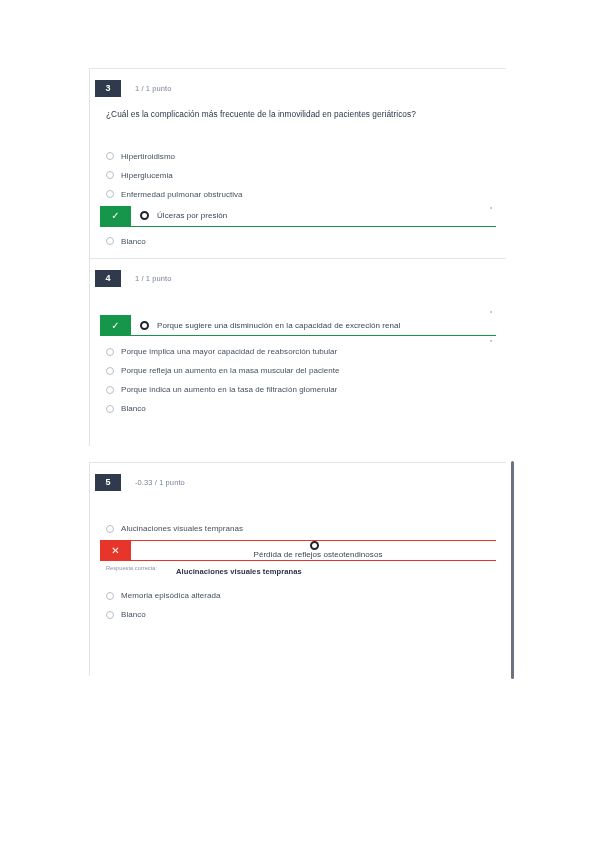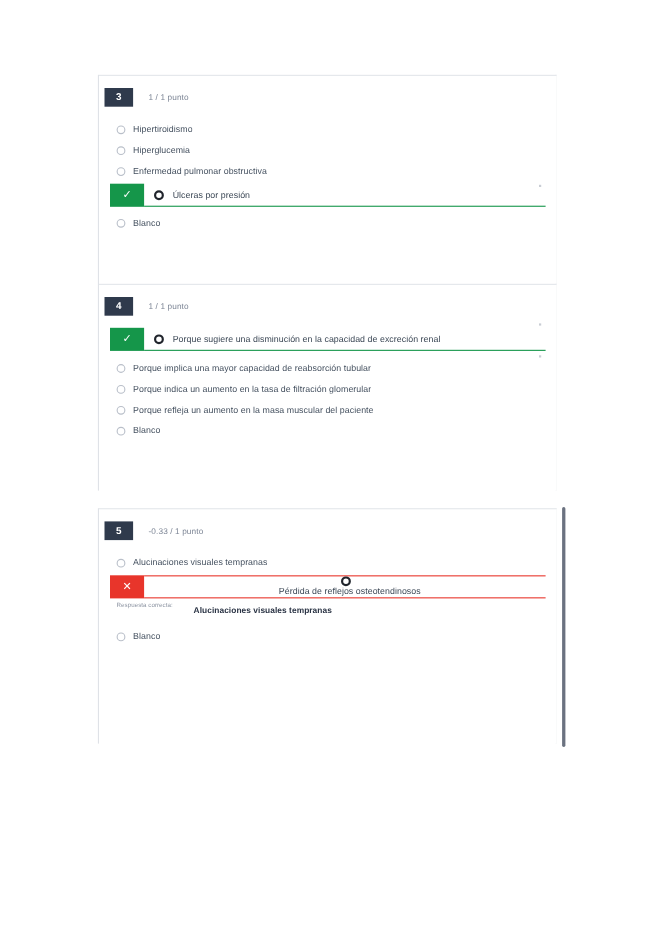"¿Cuál es la complicación más" div.q-text { html: none -> <div>¿Cuál es la complicación más frecuente de la inmovilidad en pacientes geriátricos?</div> }
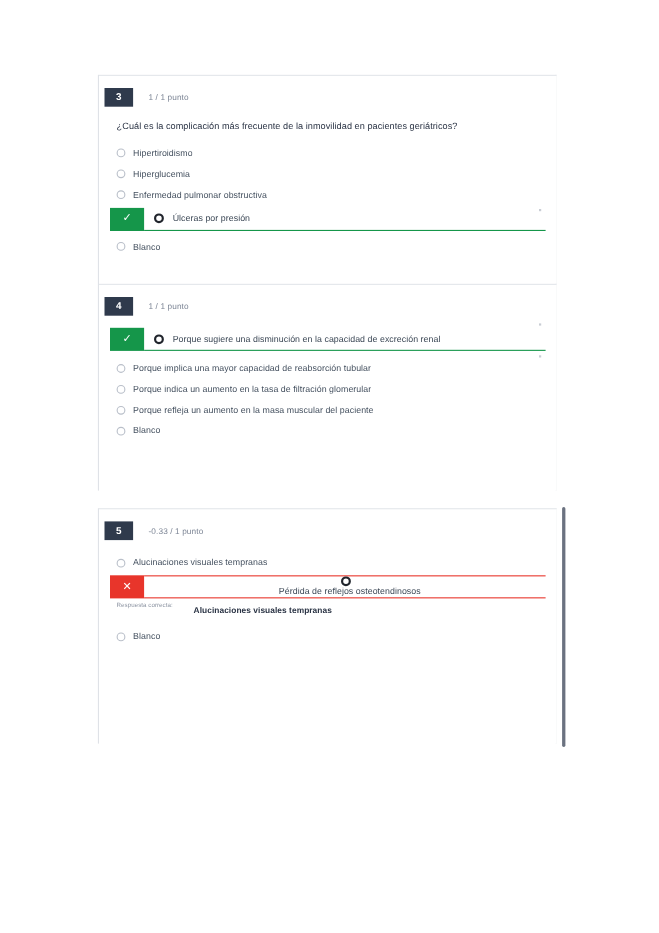"Hipertiroidismo" .options { margin-top: 9px -> 26px }
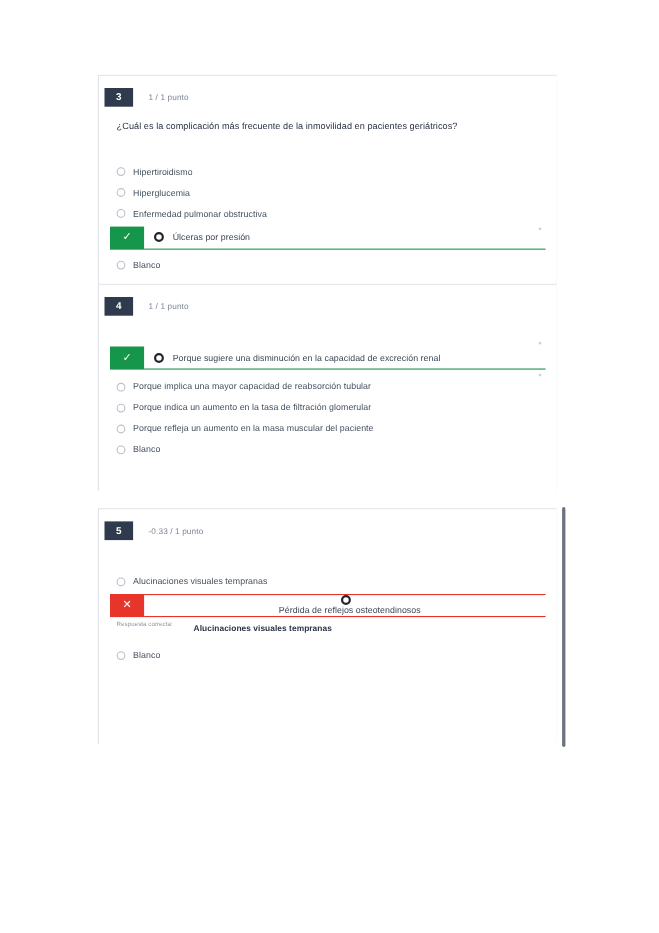"Porque indica un aumento en" div.opt { order: before "Porque refleja un aumento en" -> after "Porque refleja un aumento en" }
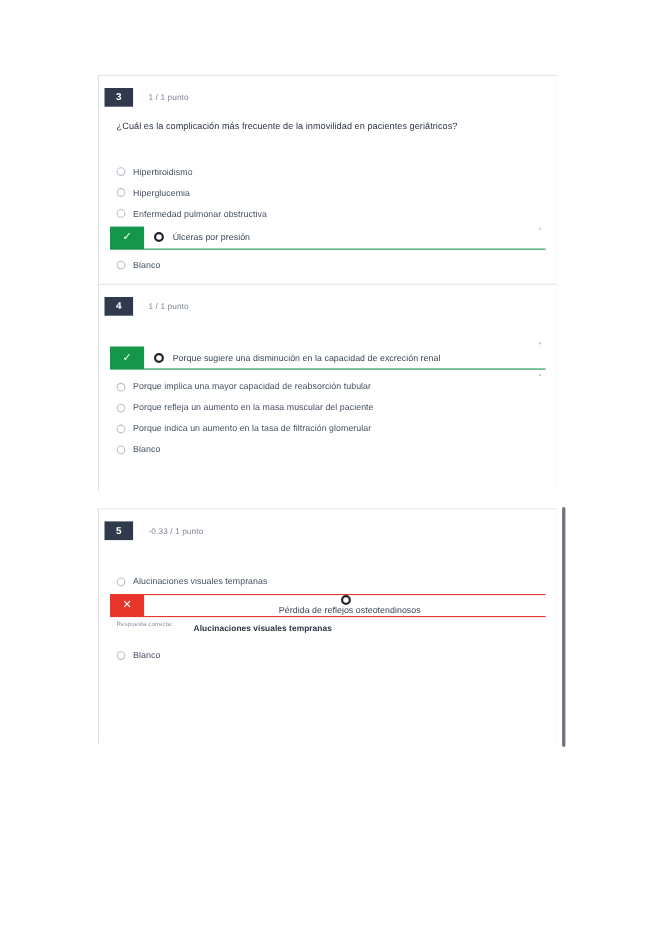"Memoria episódica alterada" div.opt { html: none -> <div> <span></span> <span>Memoria episódica alterada</span> </div> }
